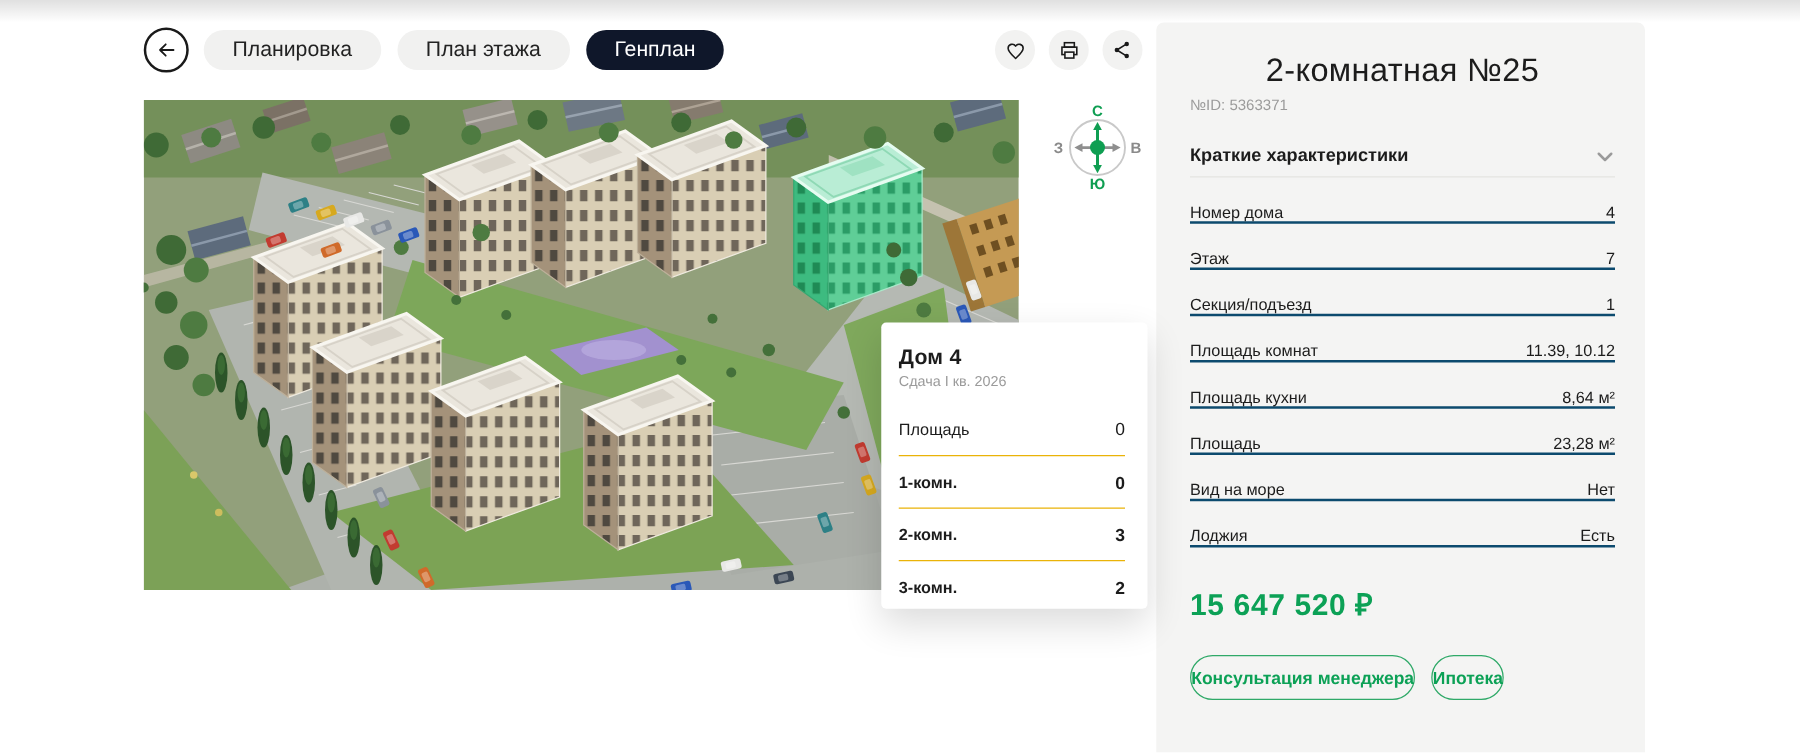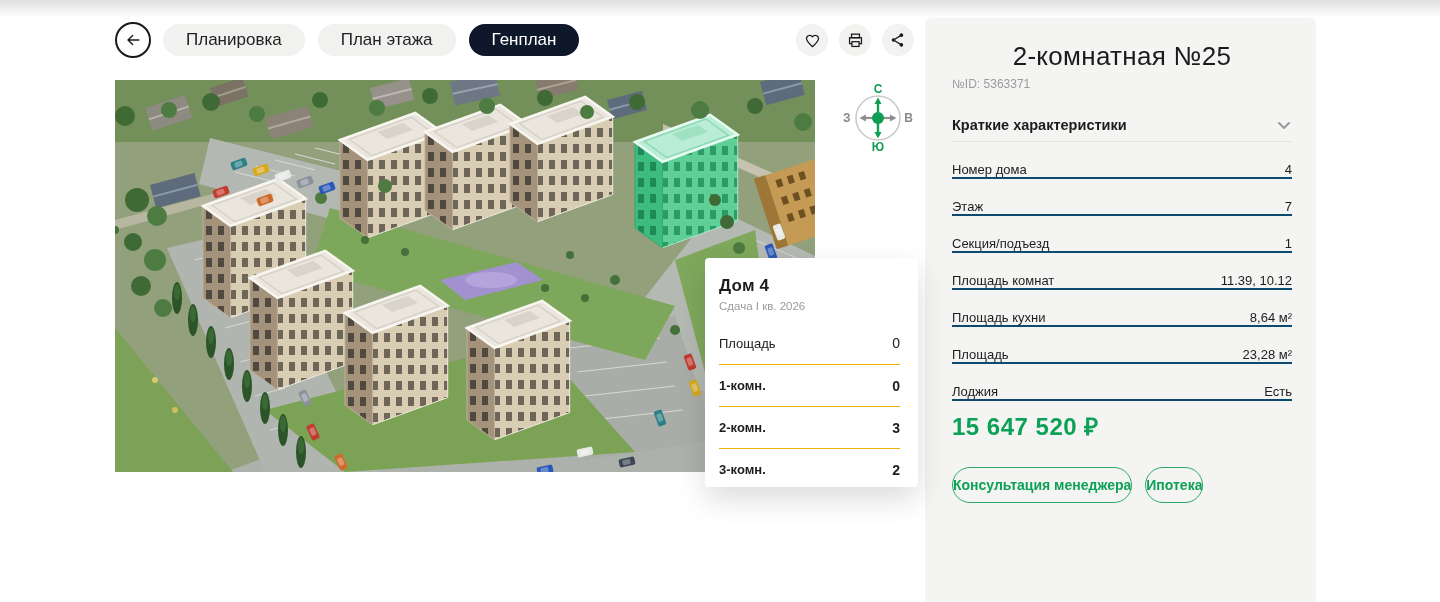"Вид на море" div.p-row { html: none -> <div> <span>Вид на море</span> <span>Нет</span> </div> }
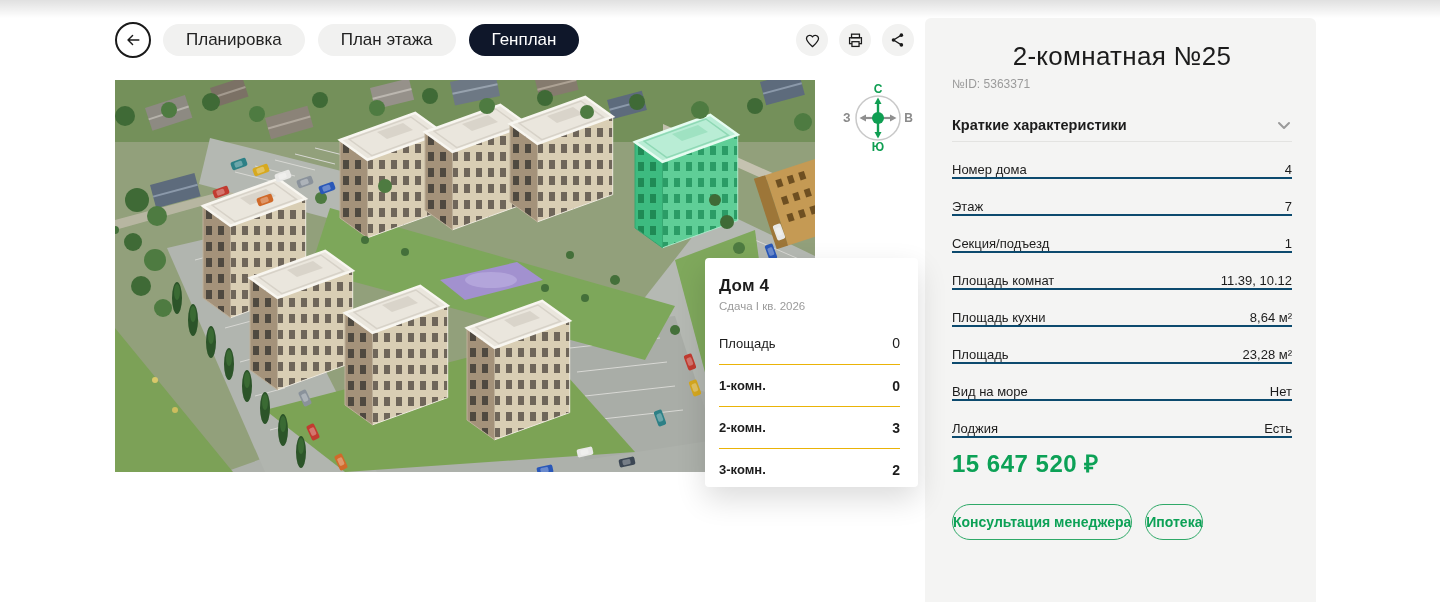"15 647 520 ₽" .price { margin-top: 8px -> 28px }
